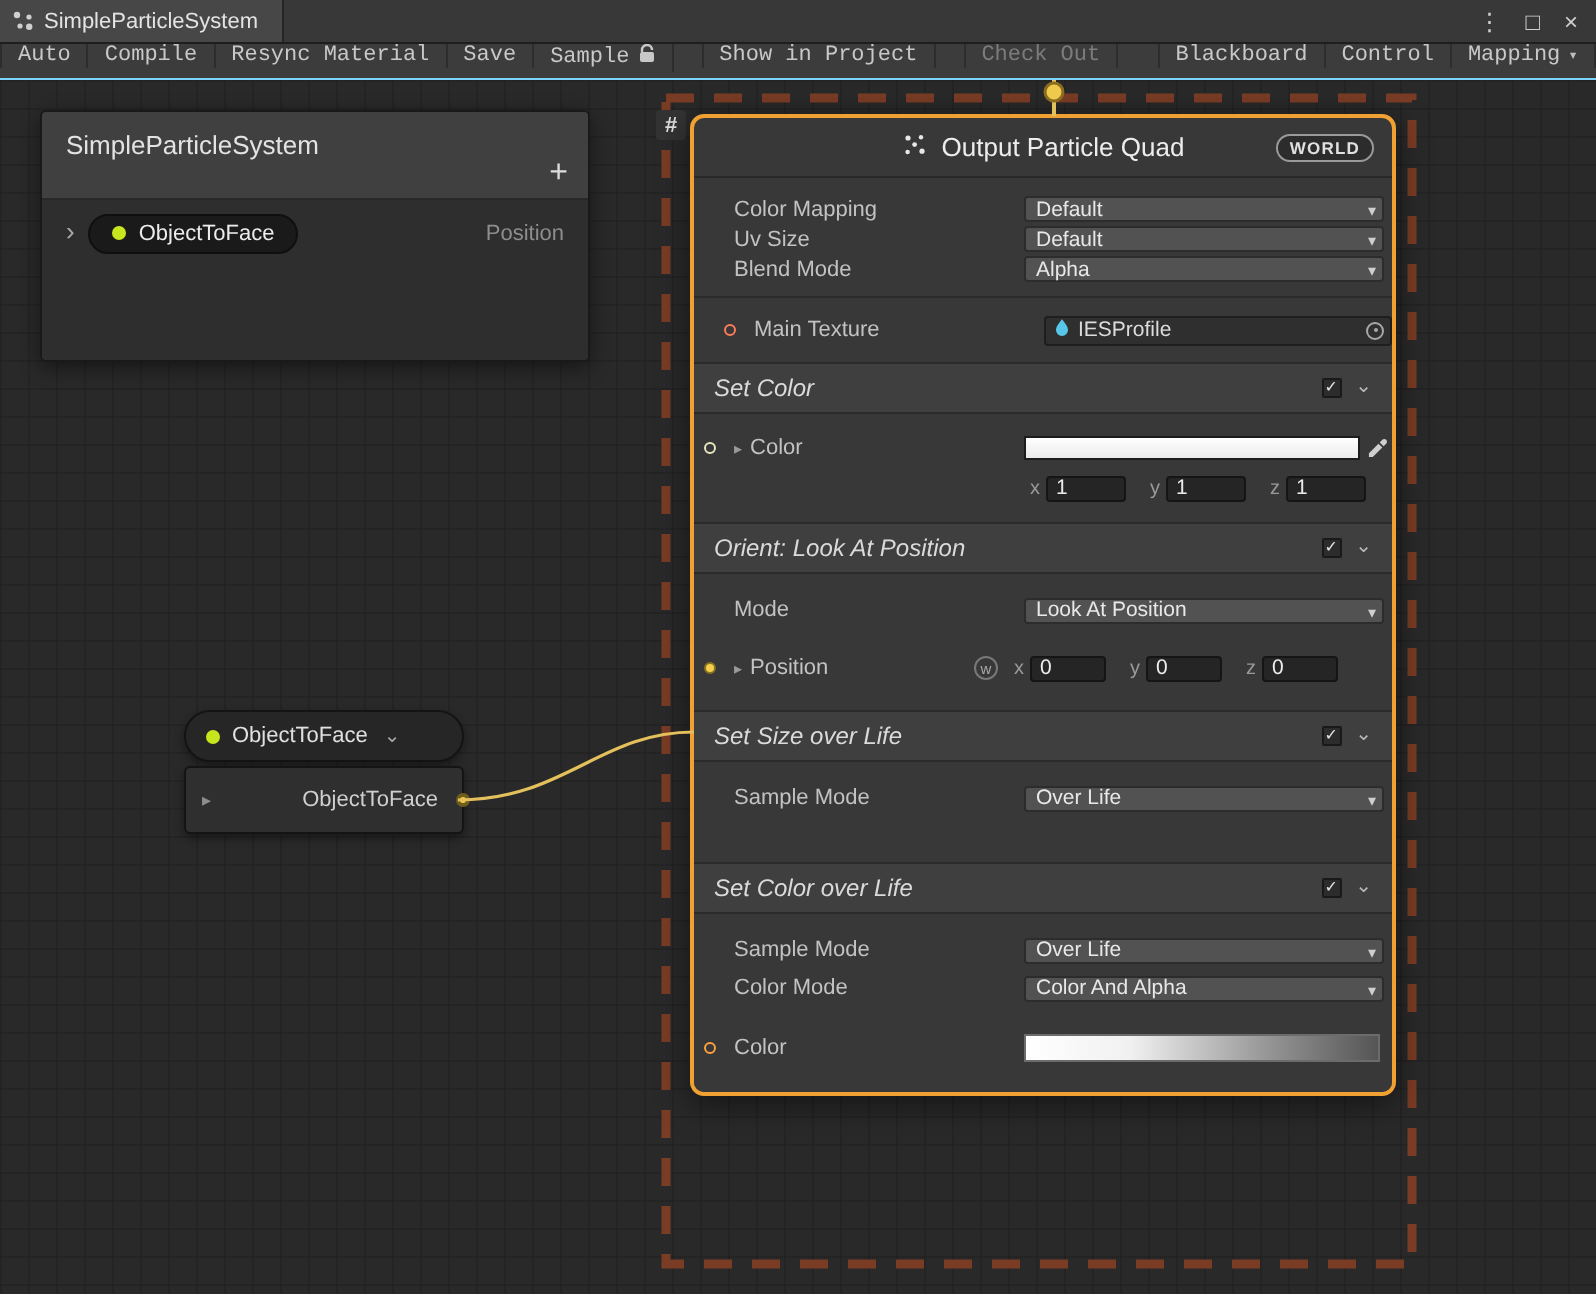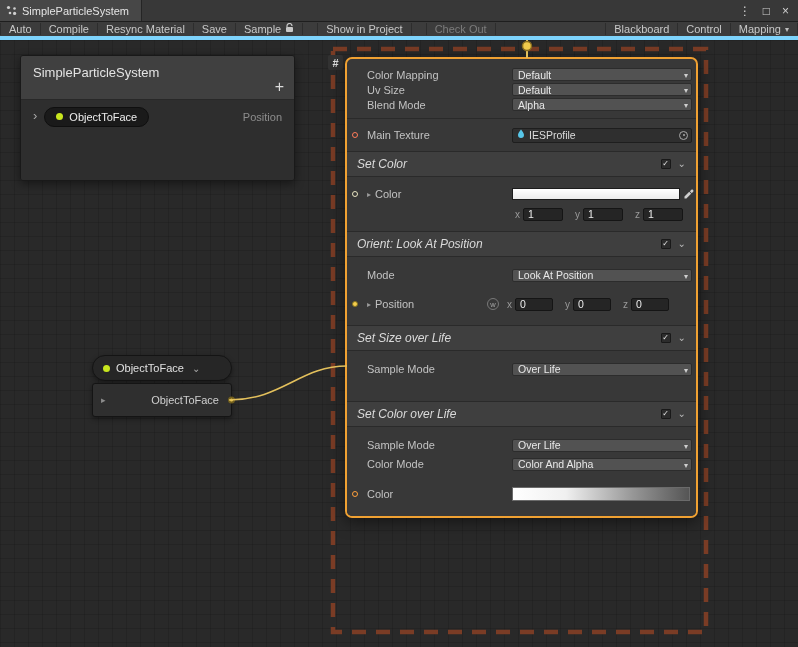"Auto" .toolbar { align-items: center -> flex-start; border-bottom: 4px solid #7dd3fc -> 1px solid #7dd3fc; font-family: none -> Liberation Mono, monospace }
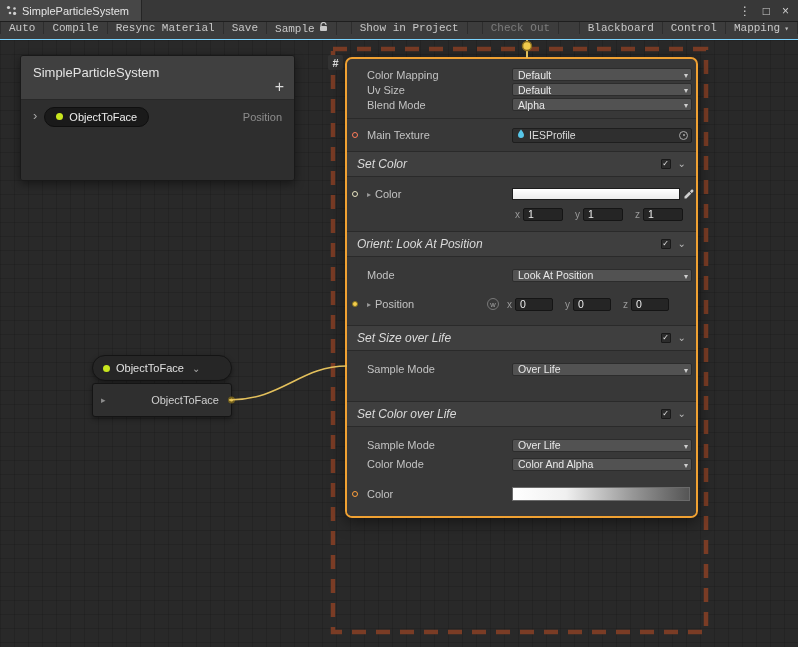"Output Particle Quad" div.node-head { html: none -> <div> <span> <svg> <circle></circle> <circle></circle> <circle></circle> <circle></circle> <circle></circle> </svg> </span> <span>Output Particle Quad</span> <span>WORLD</span> </div> }
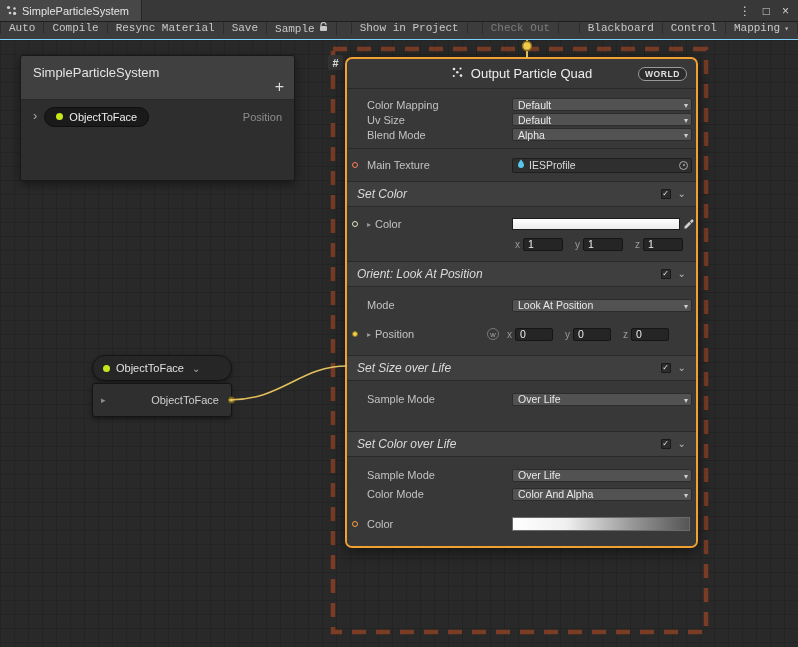"Main Texture" .mtwrap { margin-left: none -> 10px }
